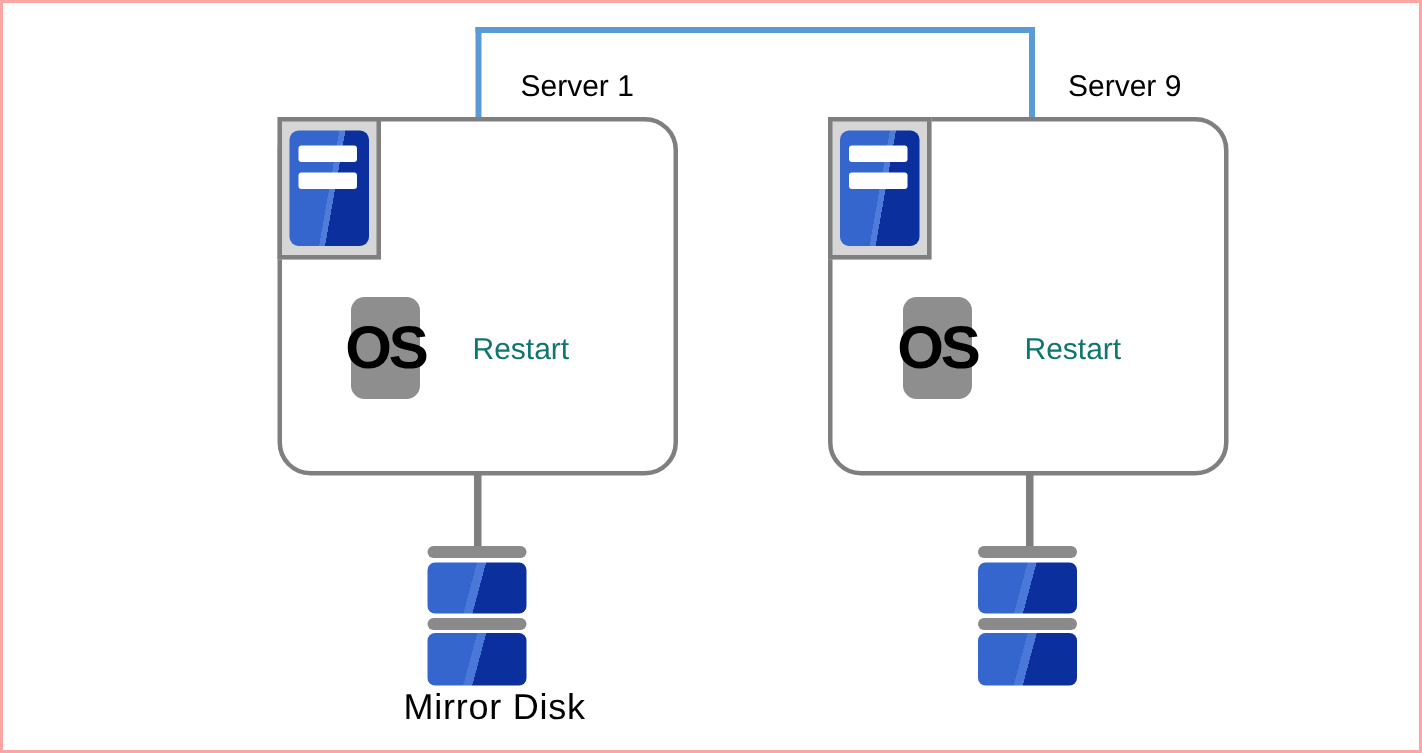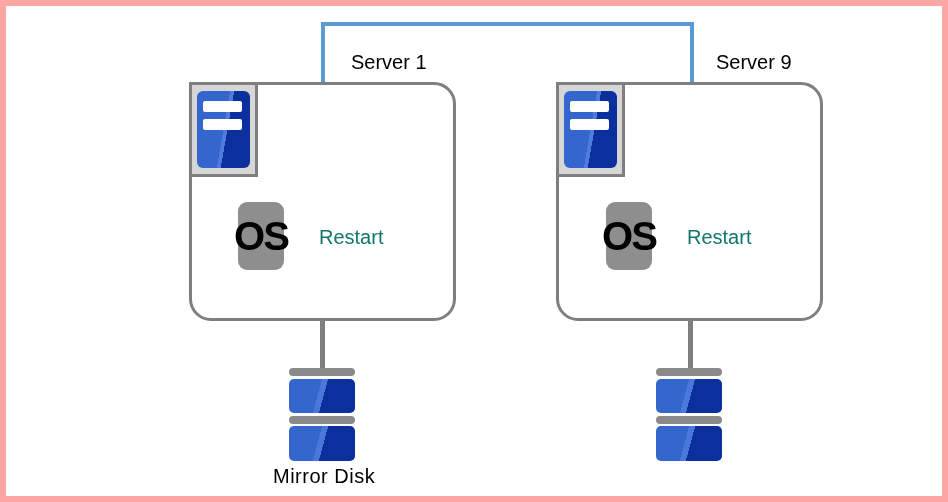"Server 1" .canvas { border: 6px solid #fca5a5 -> 2px solid #fca5a5 }
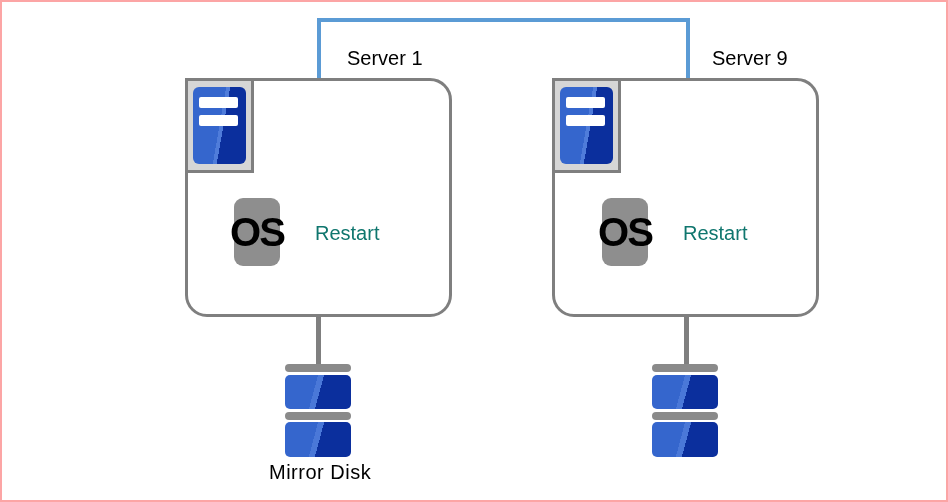"Mirror Disk" .mirror-label { font-size: 20px -> 24px }
